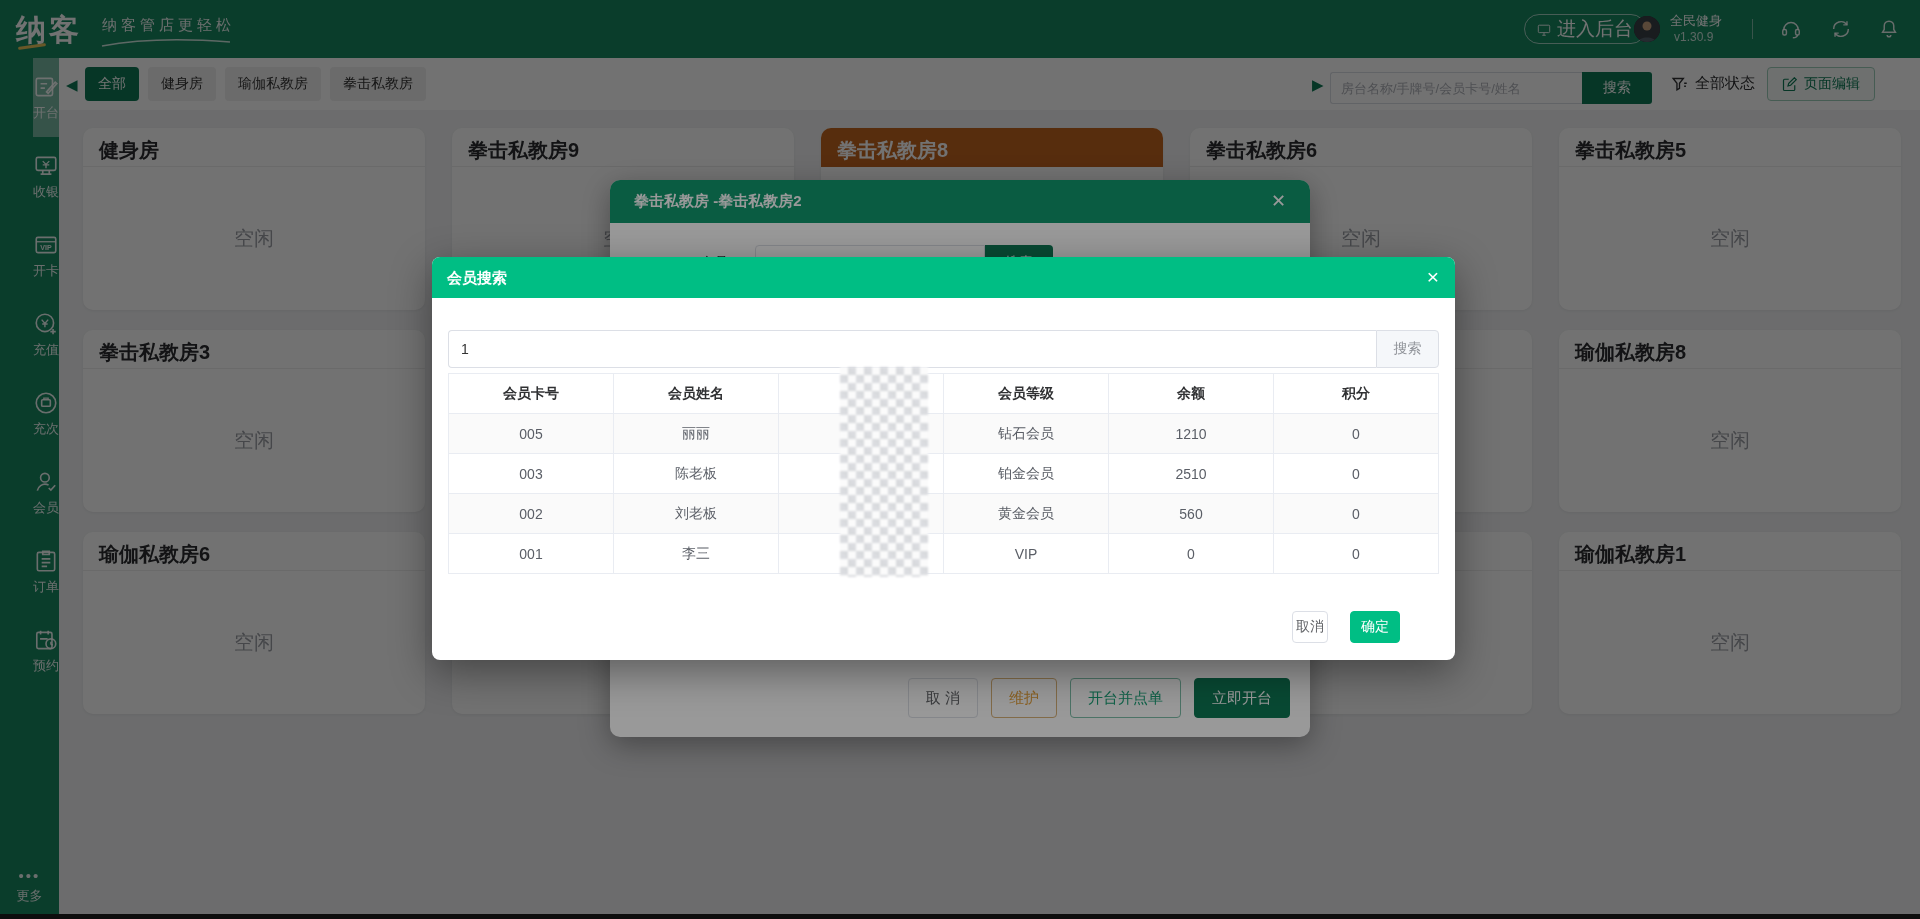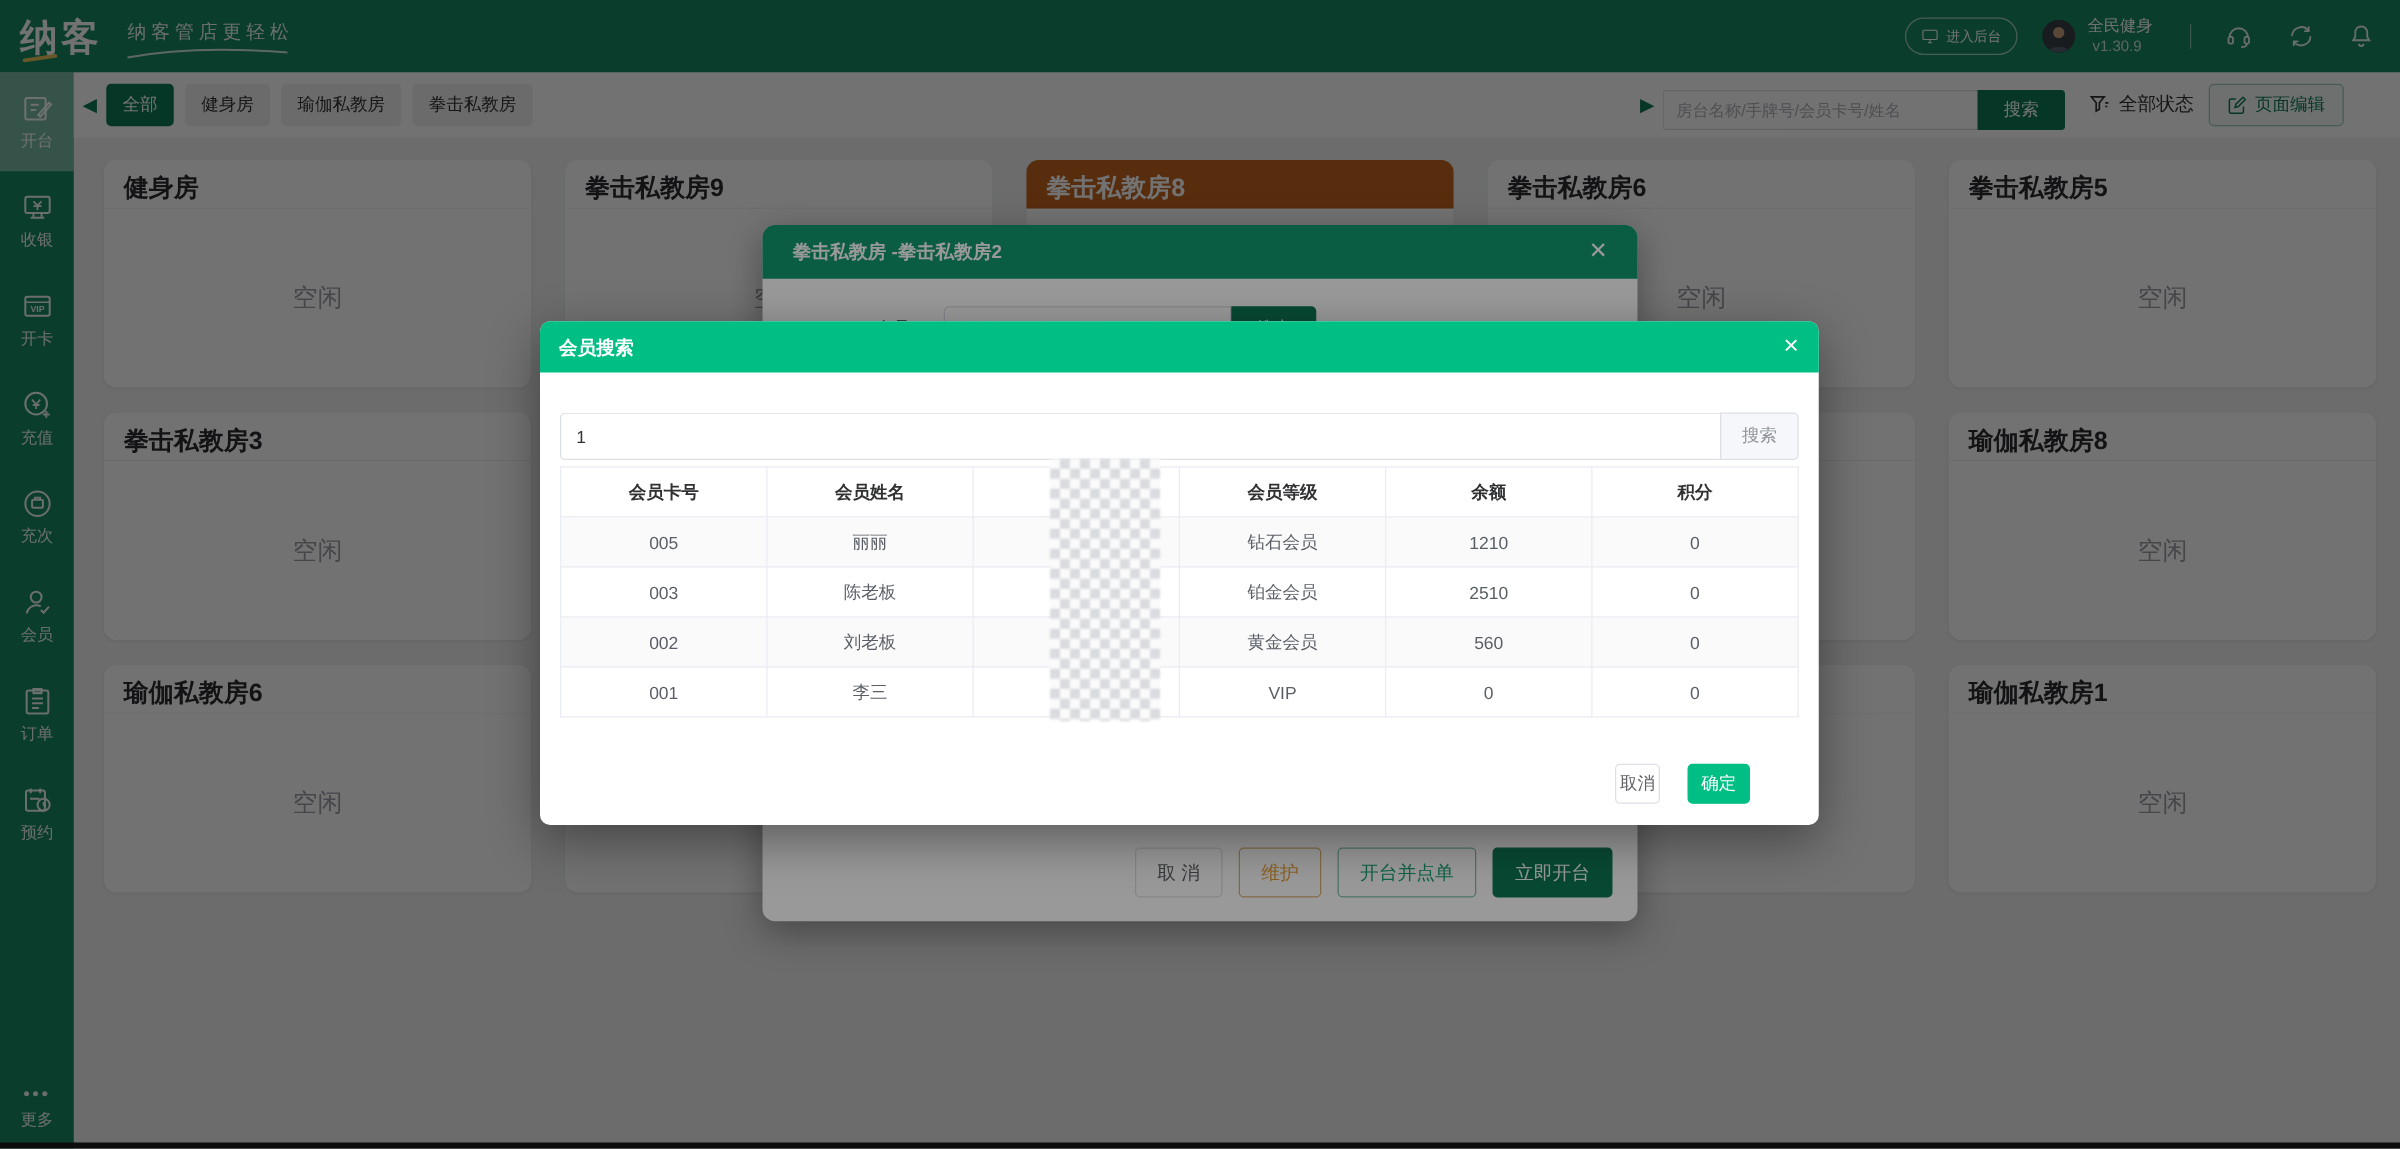"进入后台" .pill-btn { font-size: 11px -> 19px }
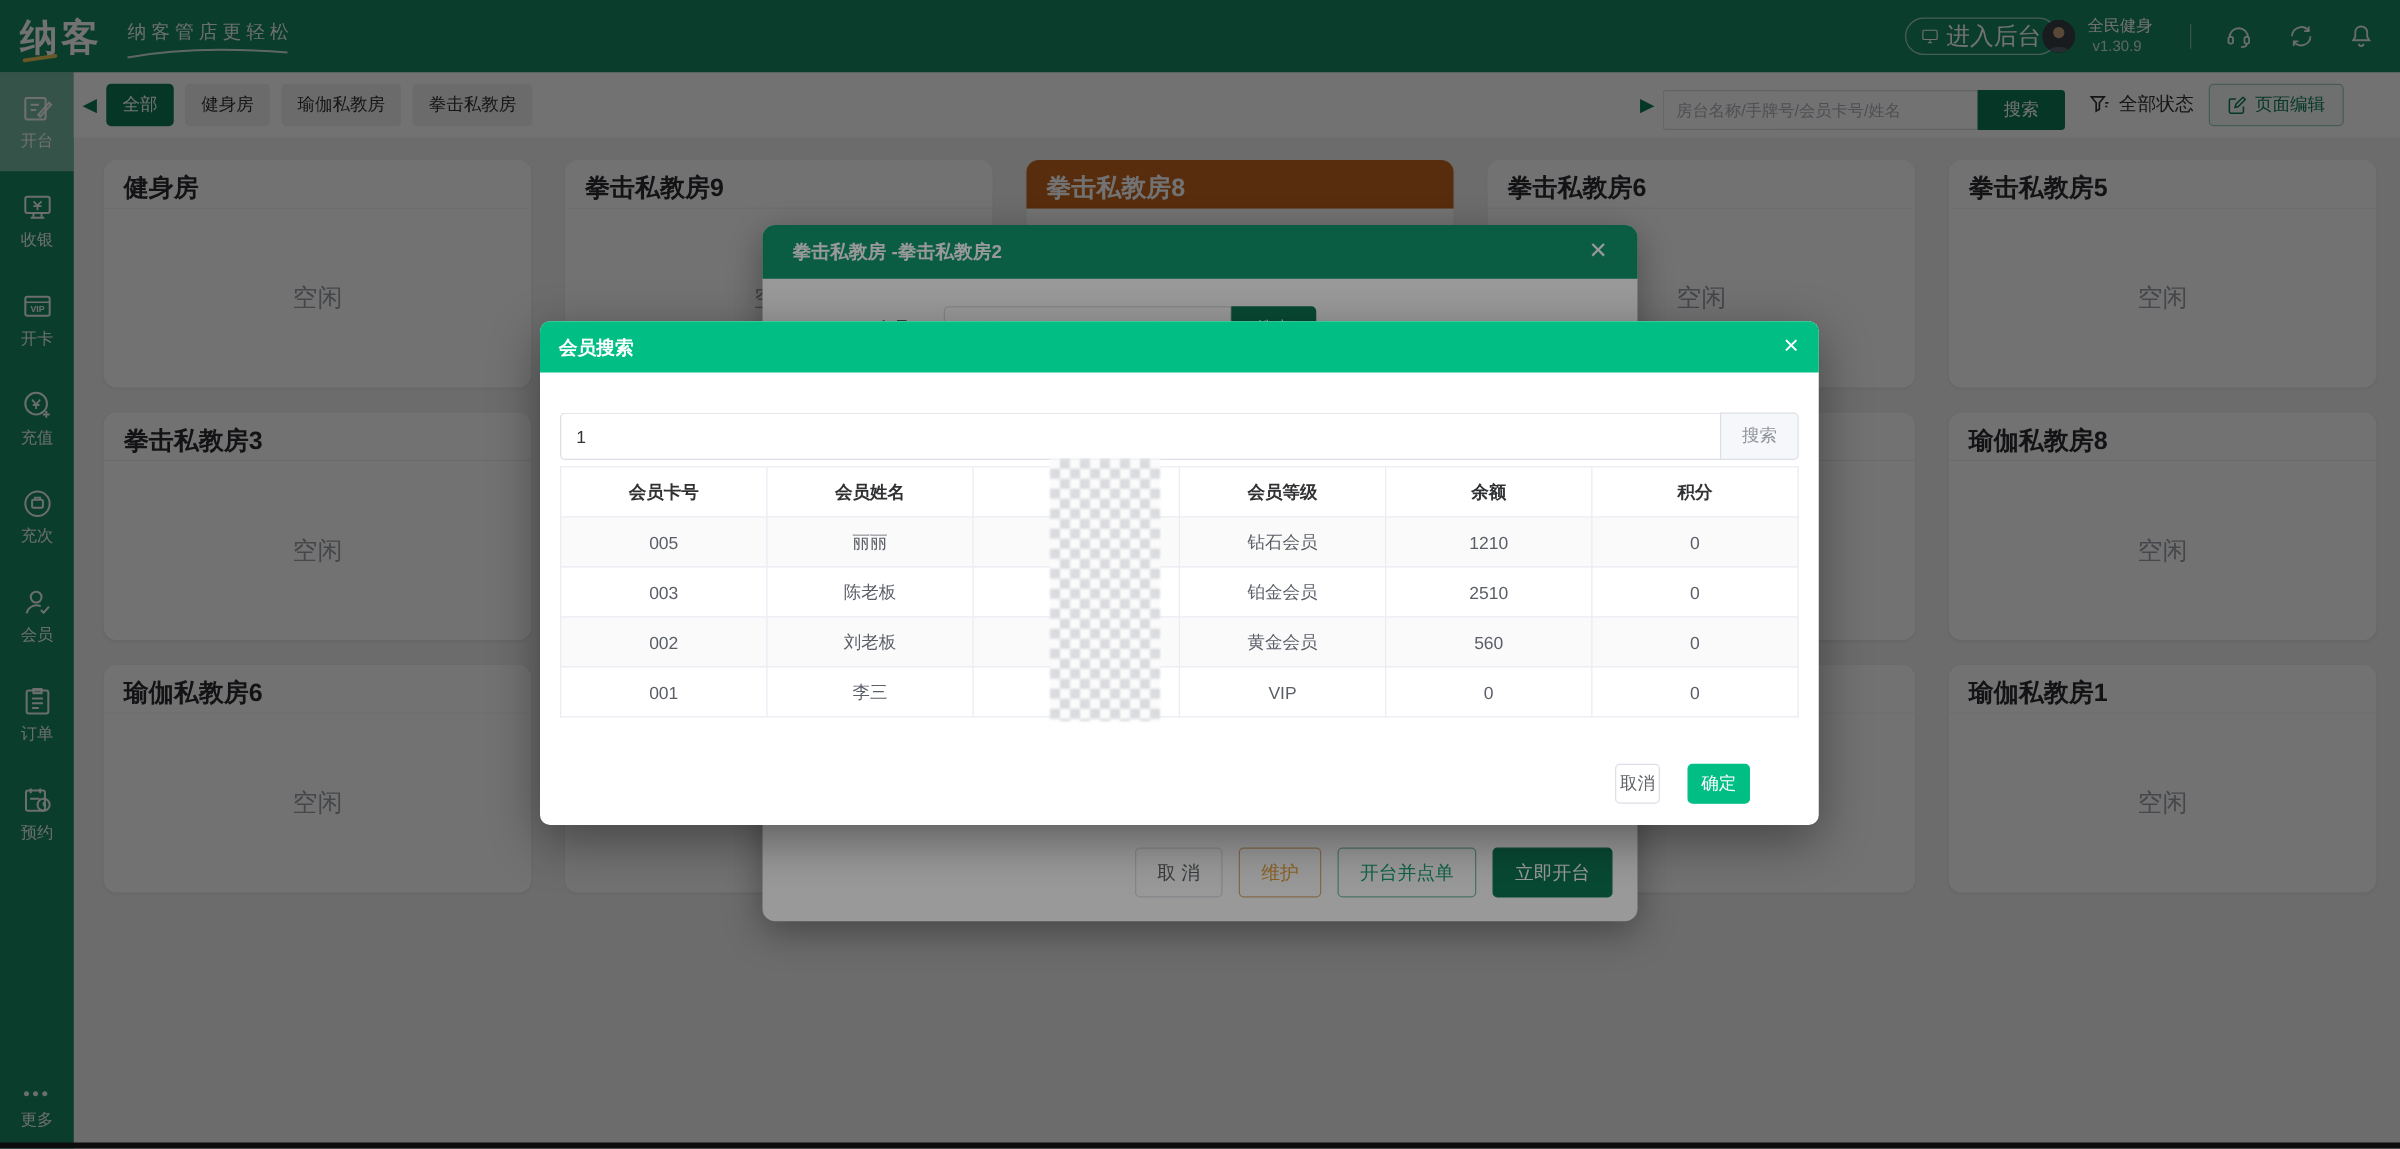"开台" .sidebar { align-items: none -> flex-end }
